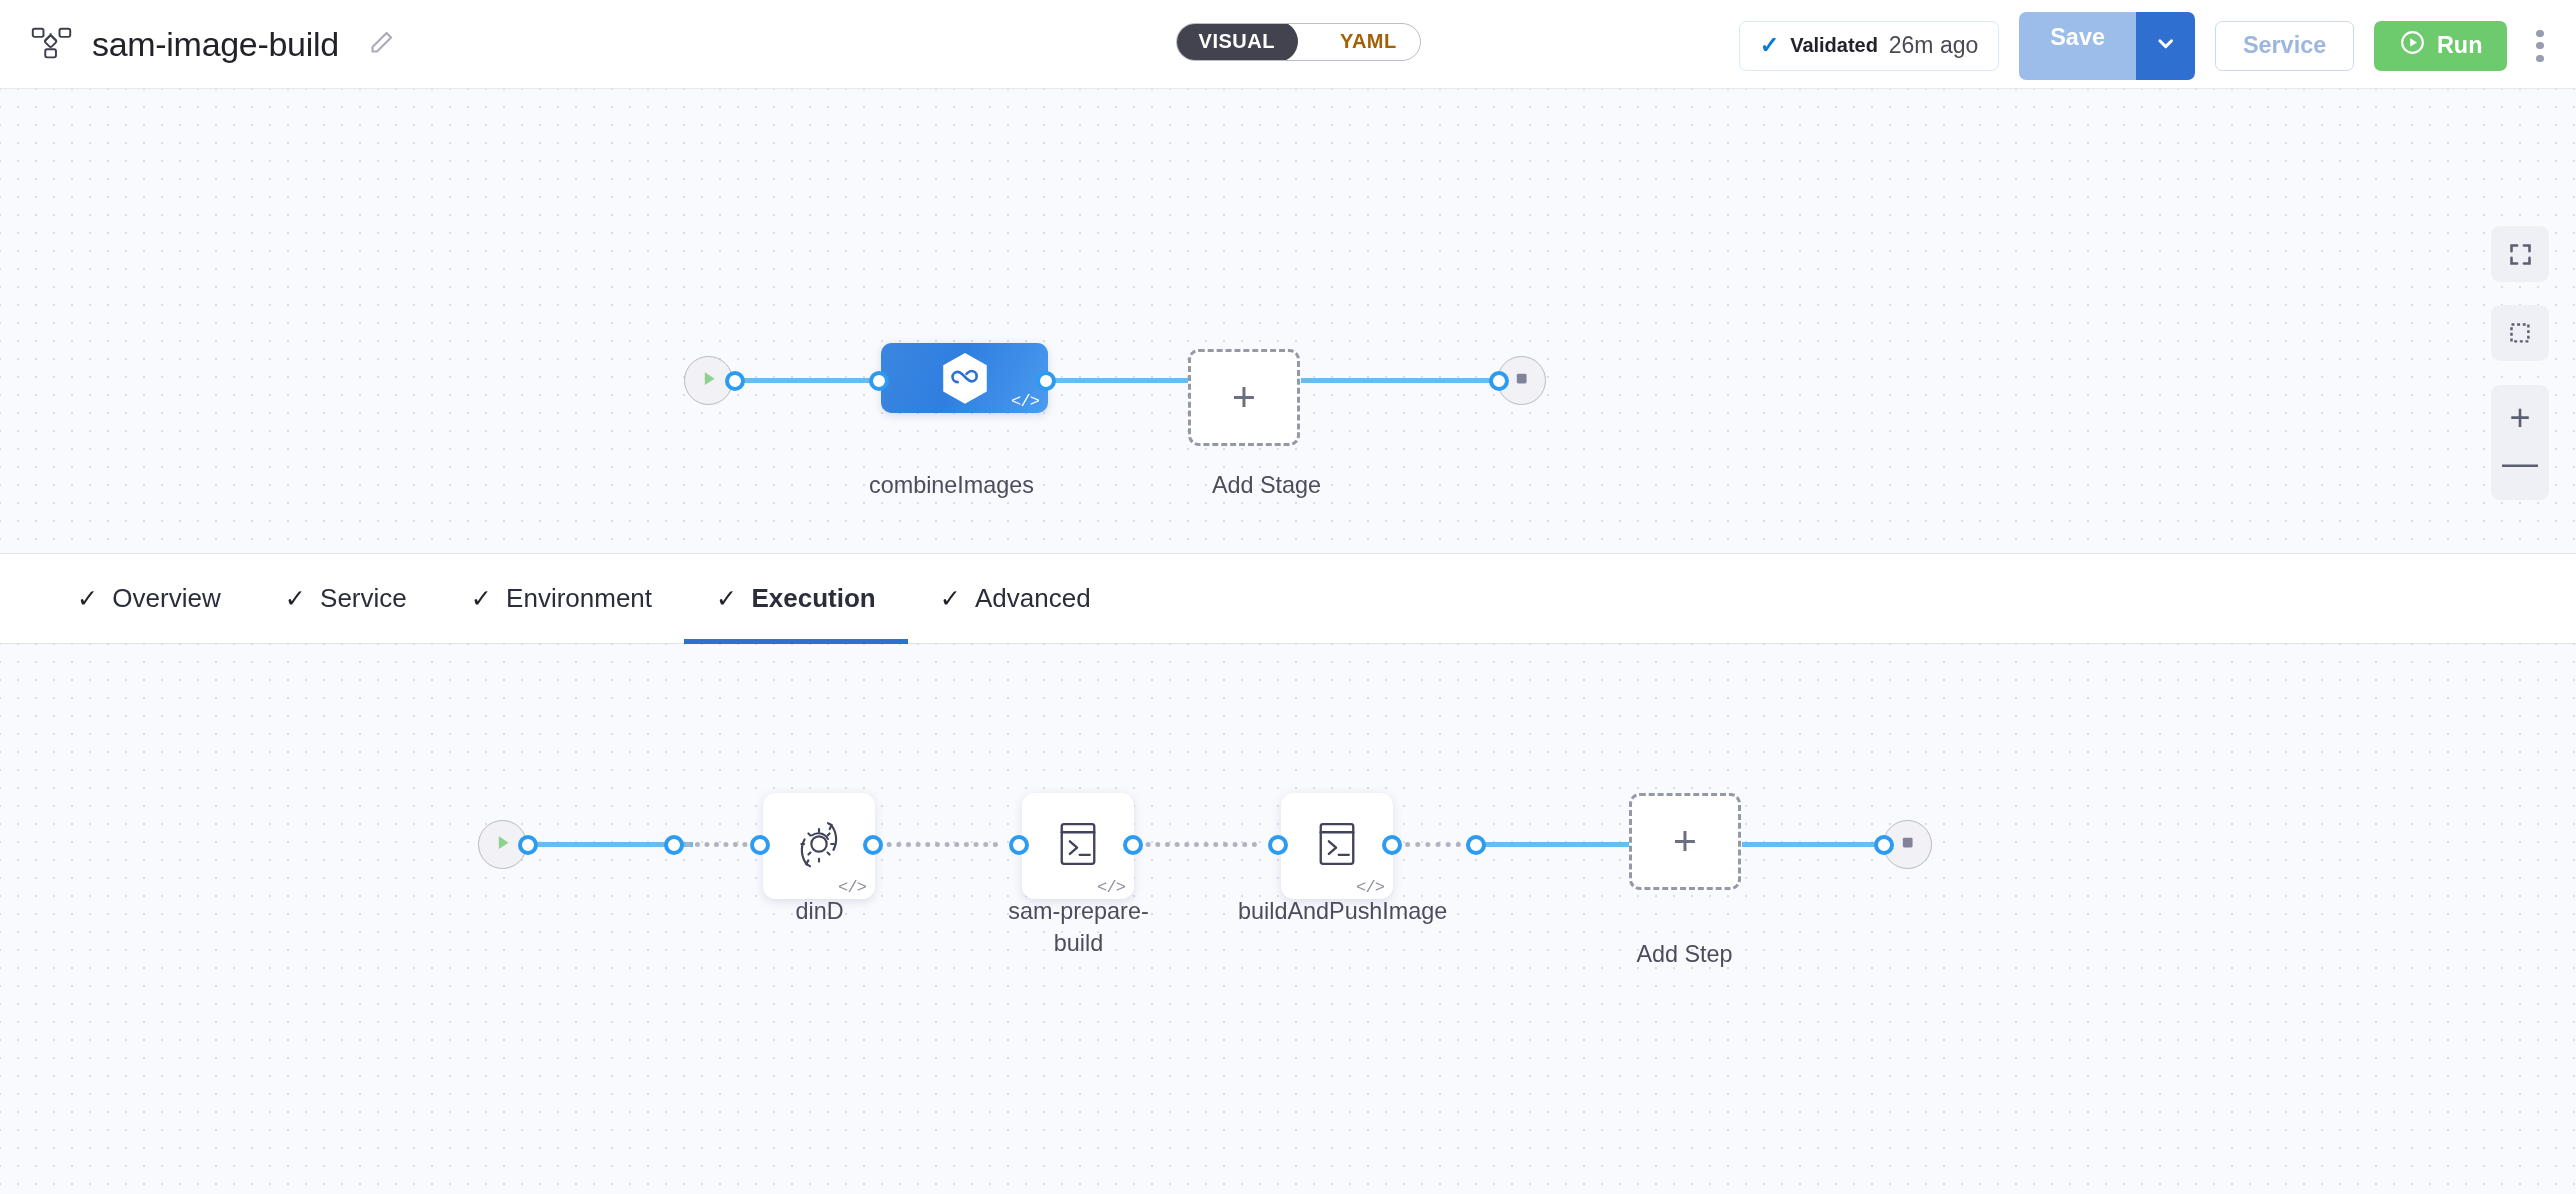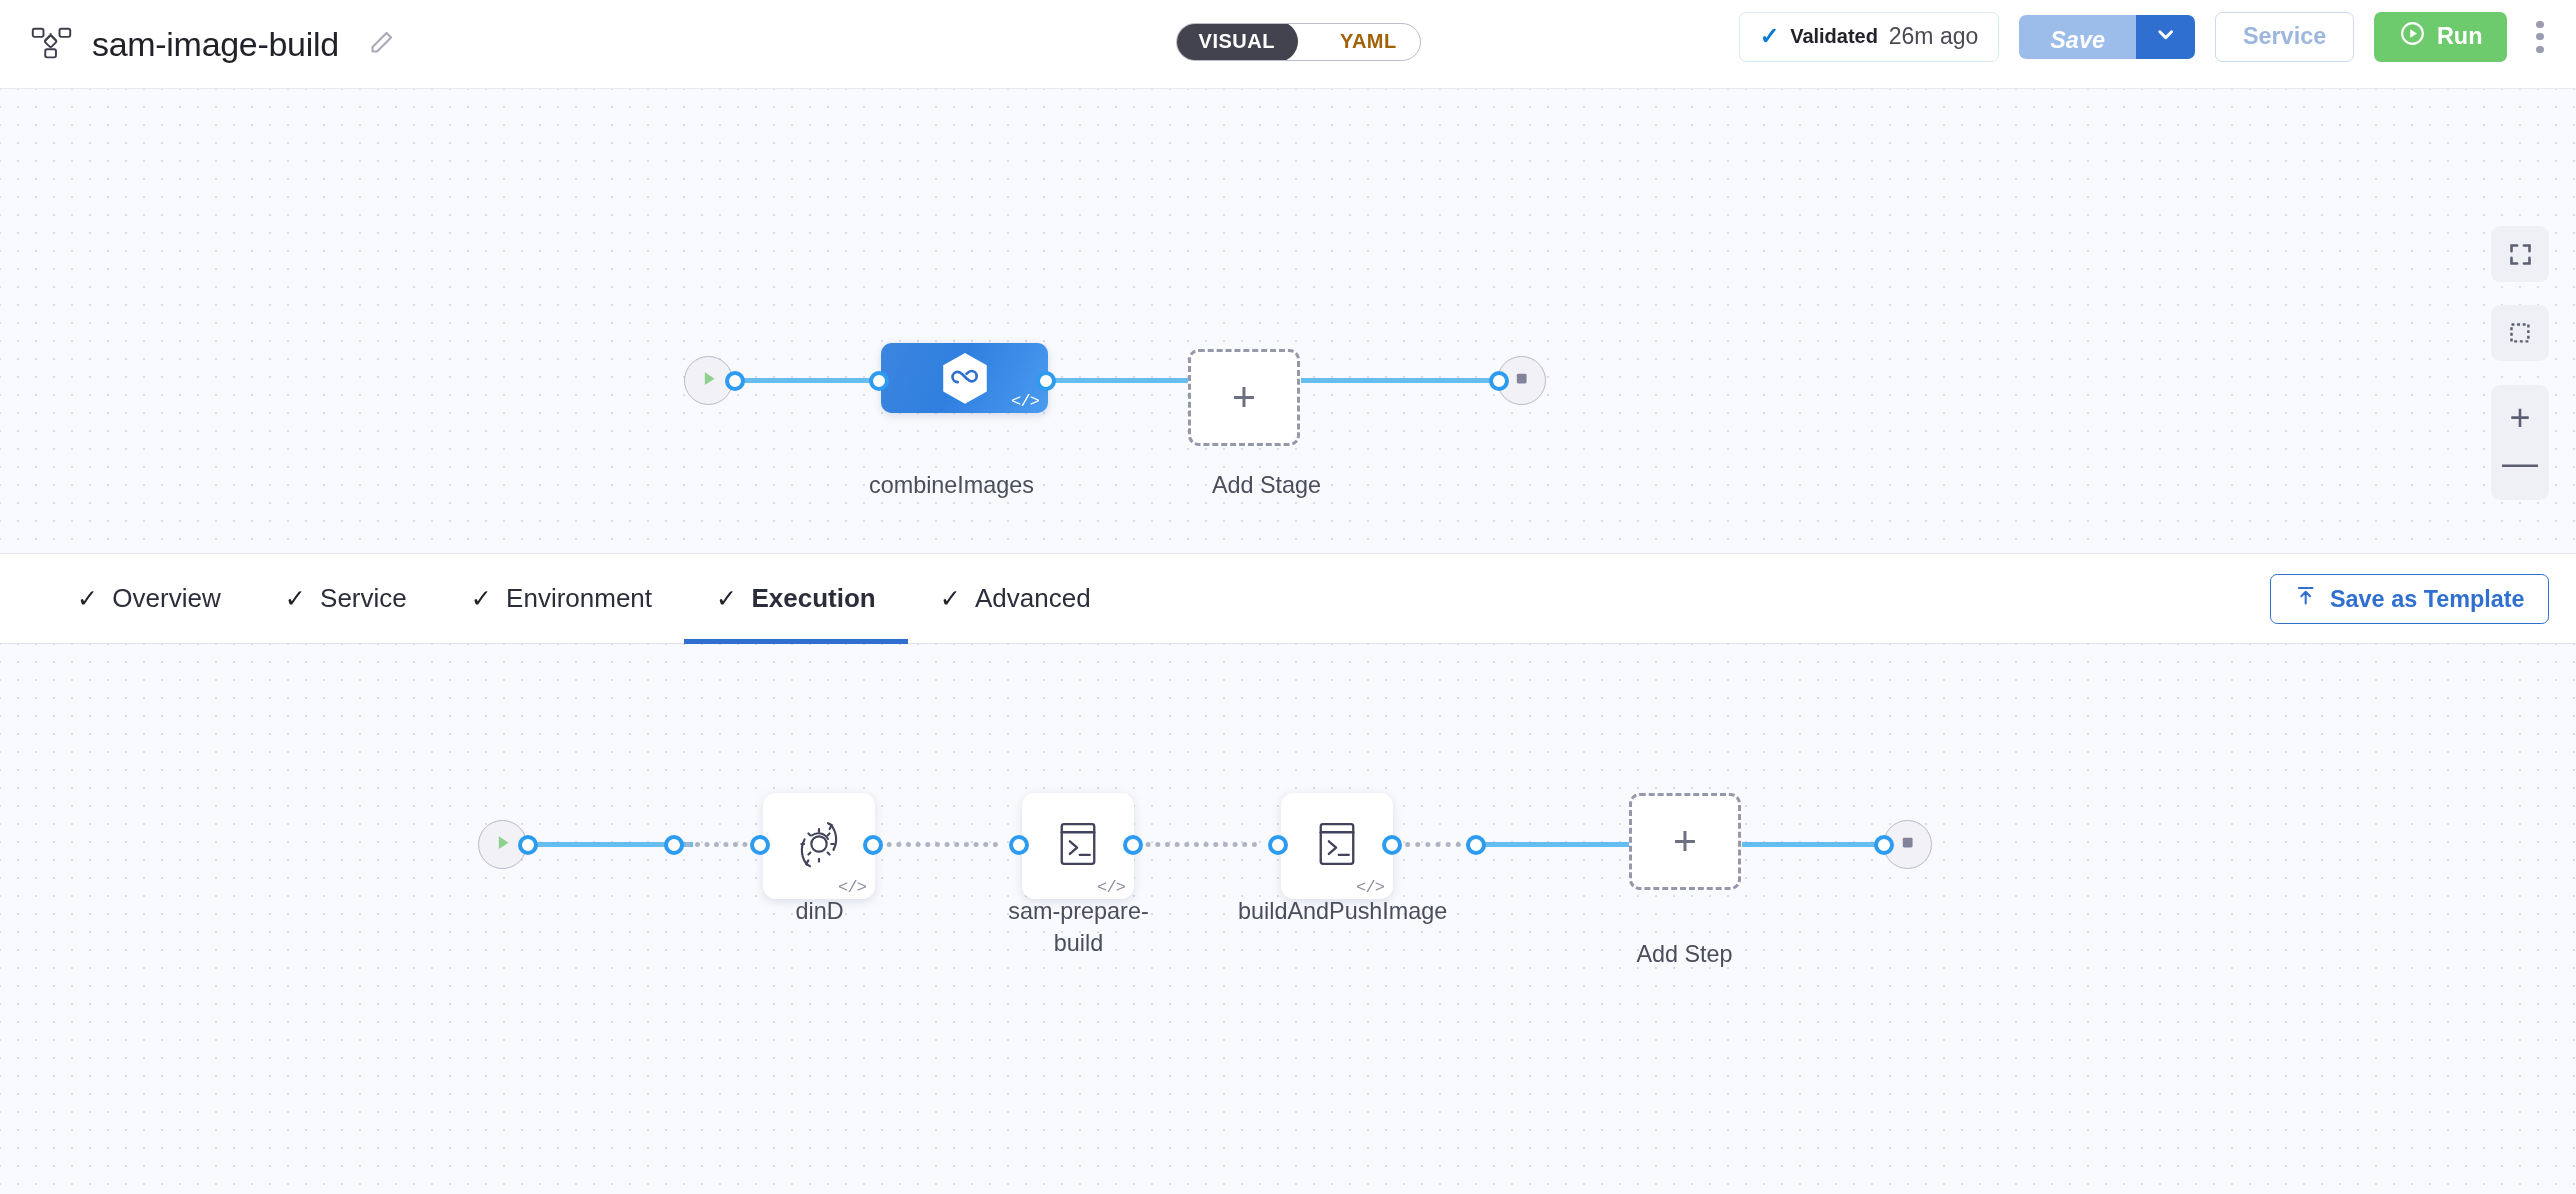"Save" .save-split { font-style: italic -> none; height: 44px -> 68px }
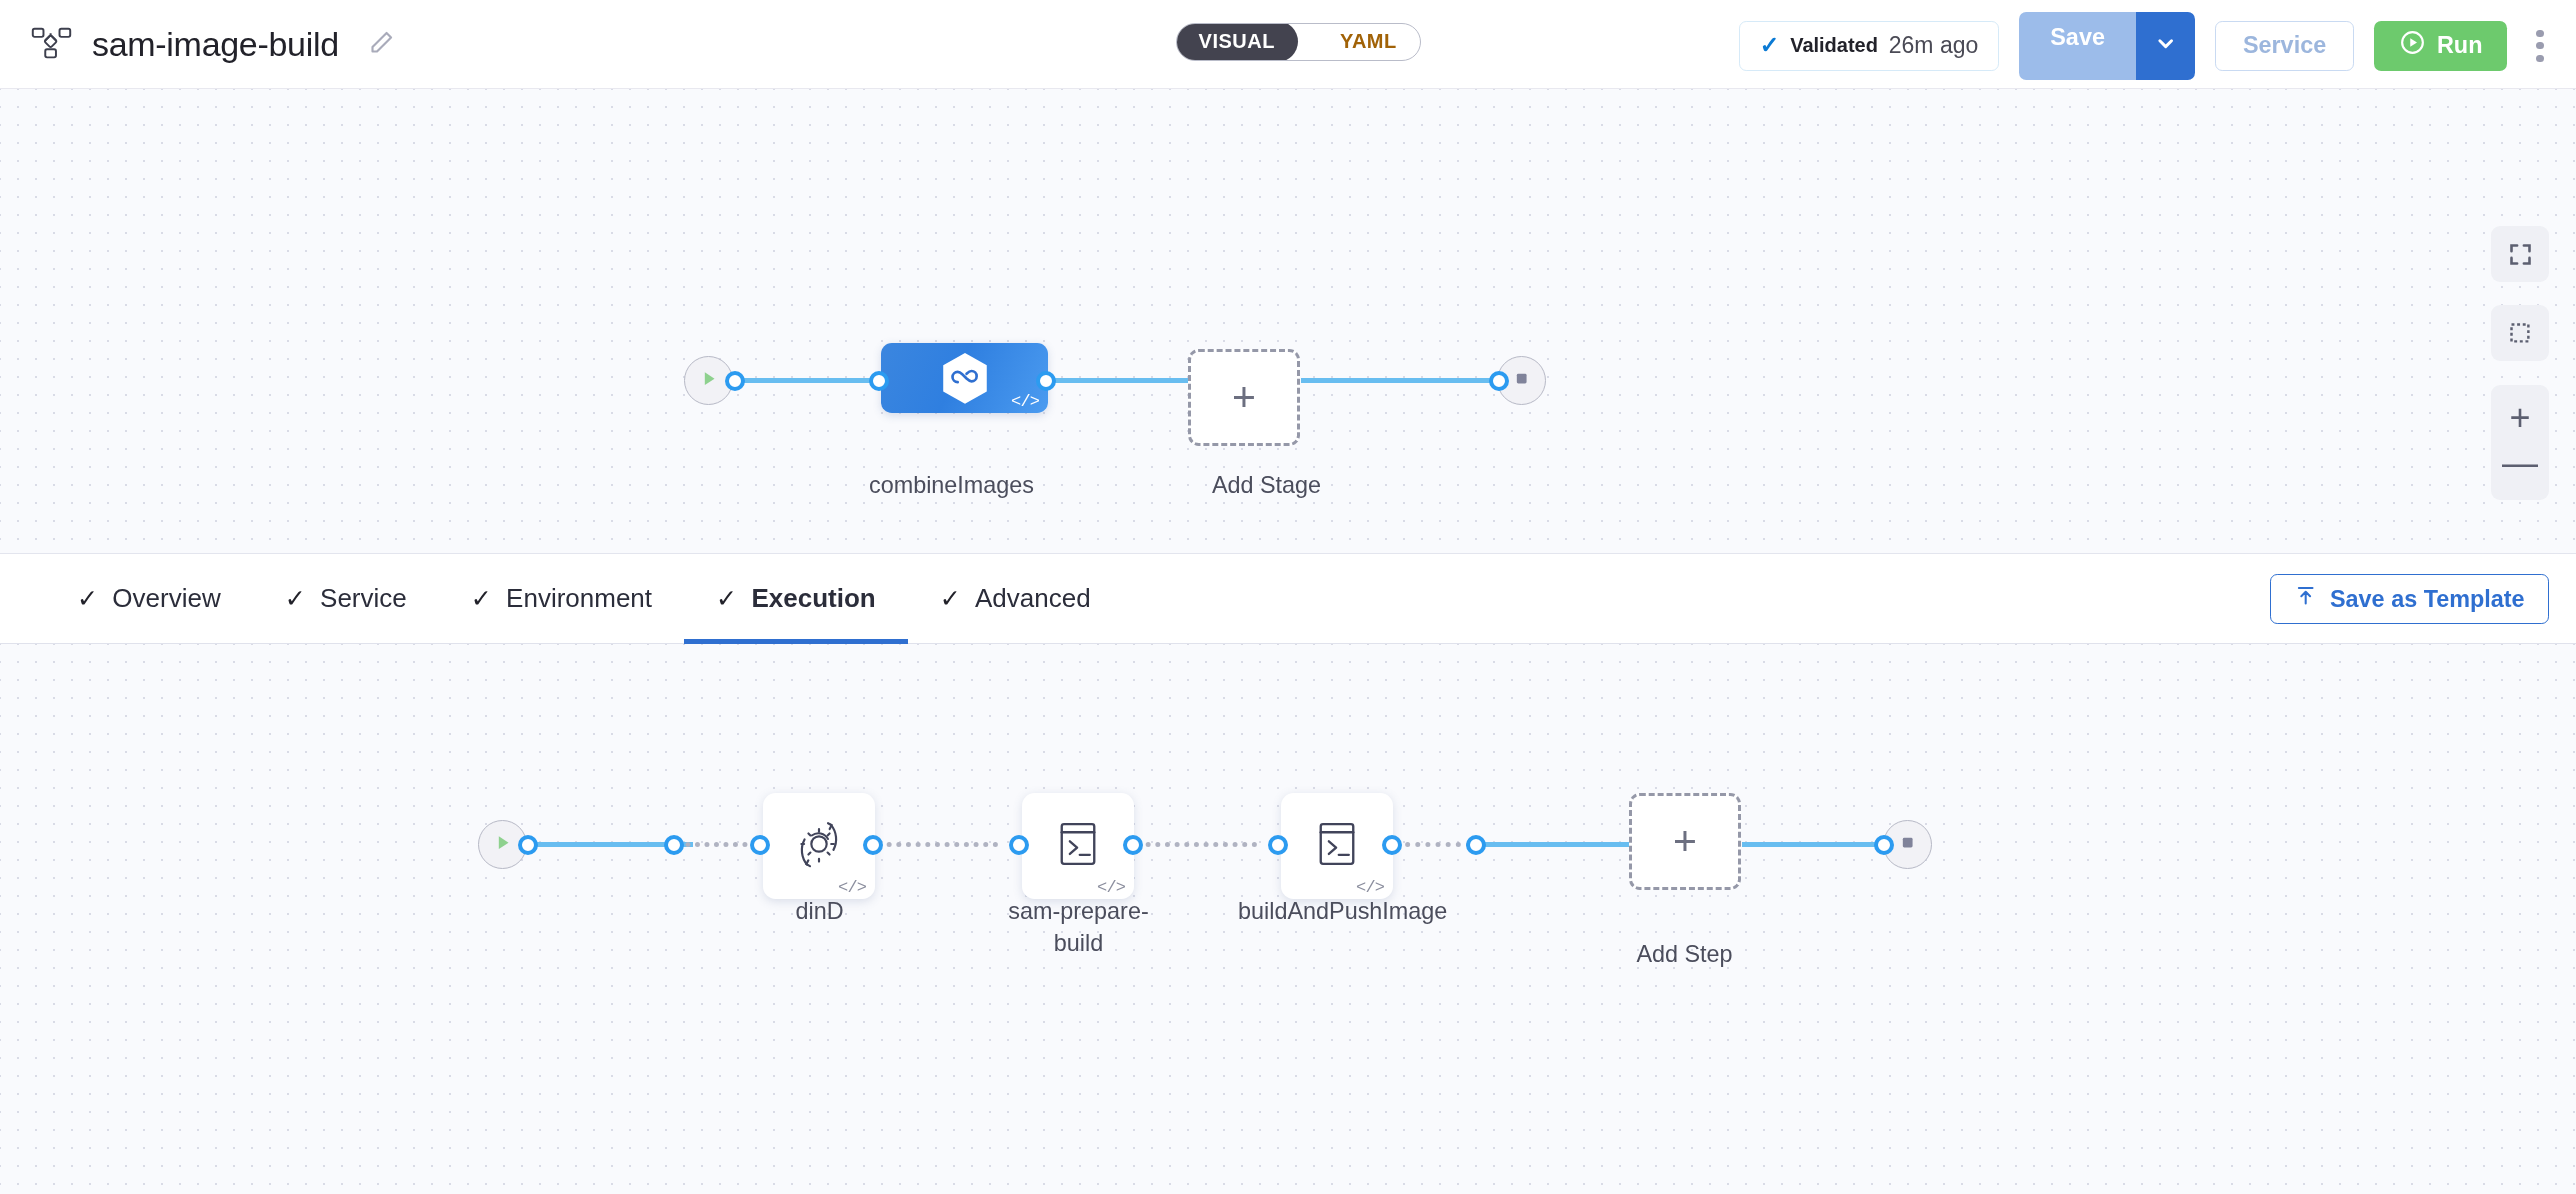"Save as Template" div.save-template-btn { html: <div> <span> <svg> <path></path> </svg> </span> <span>Save as Template</span> </div> -> none }
